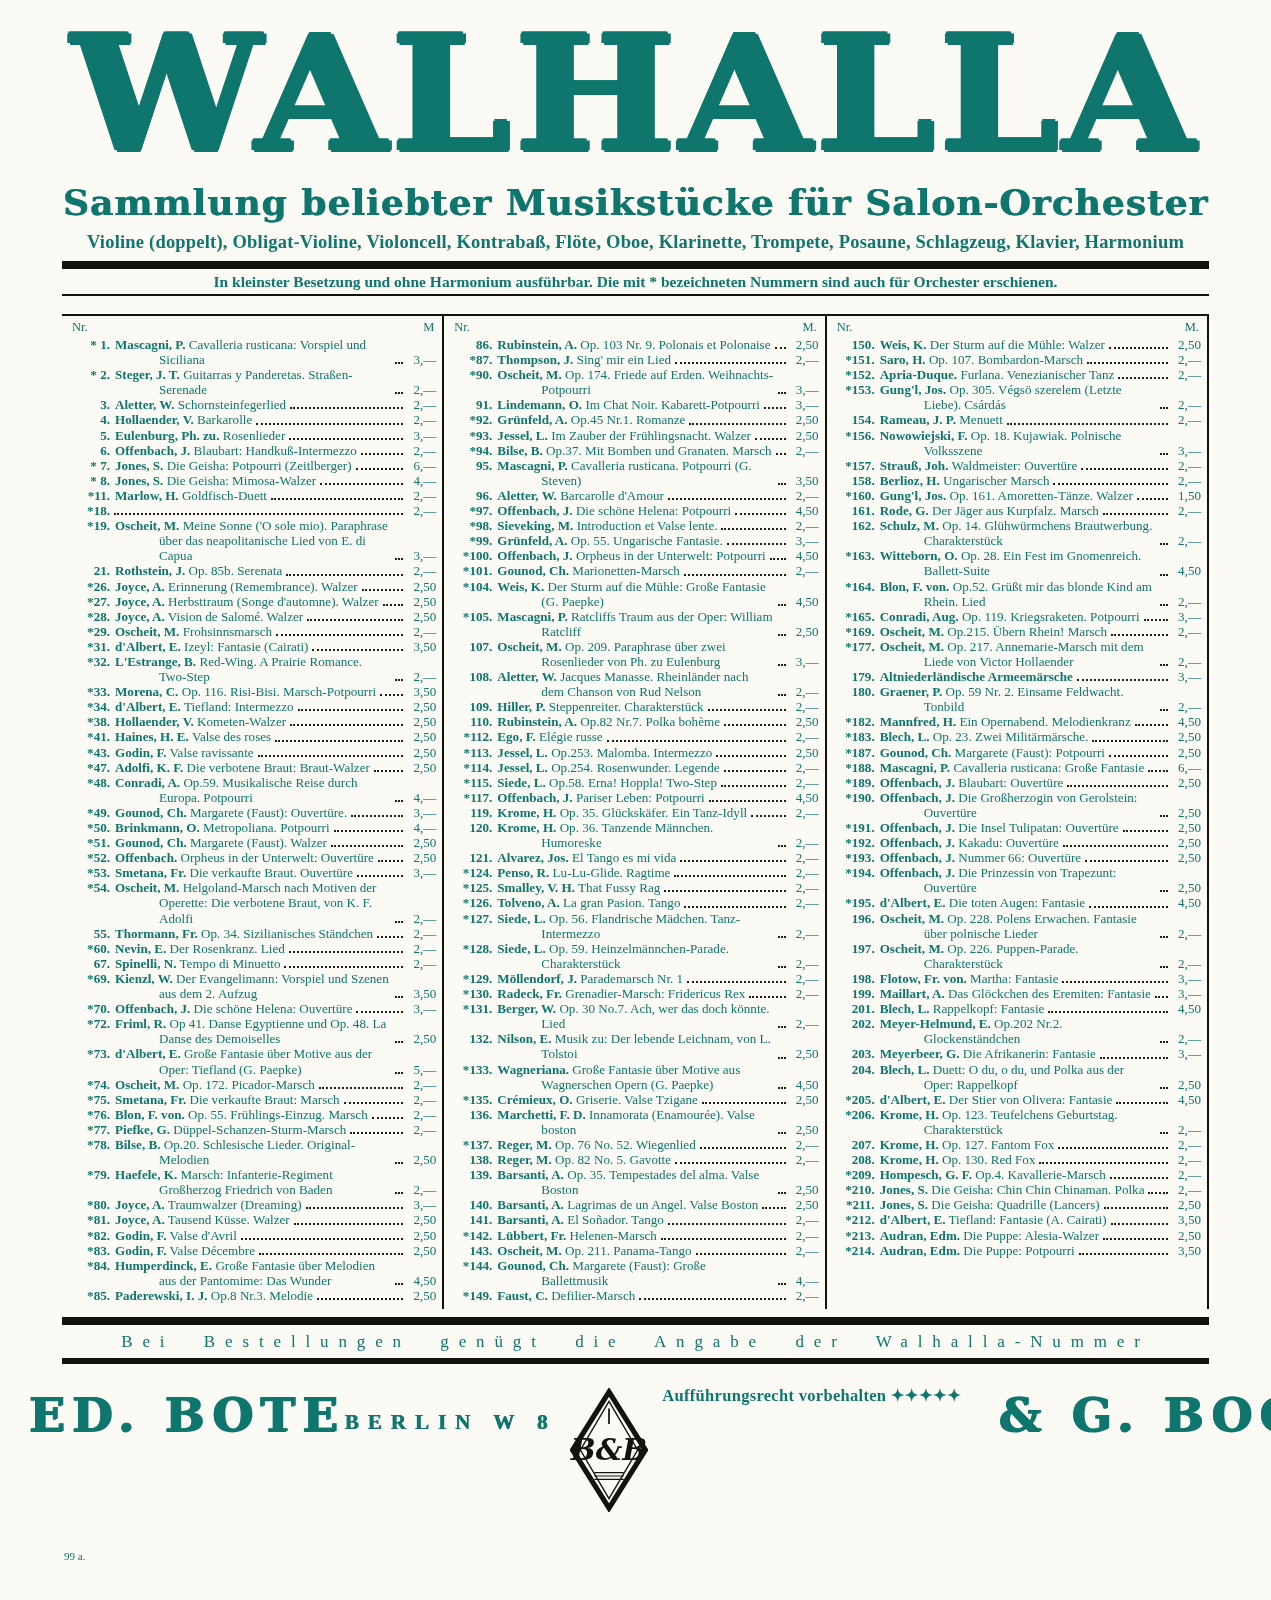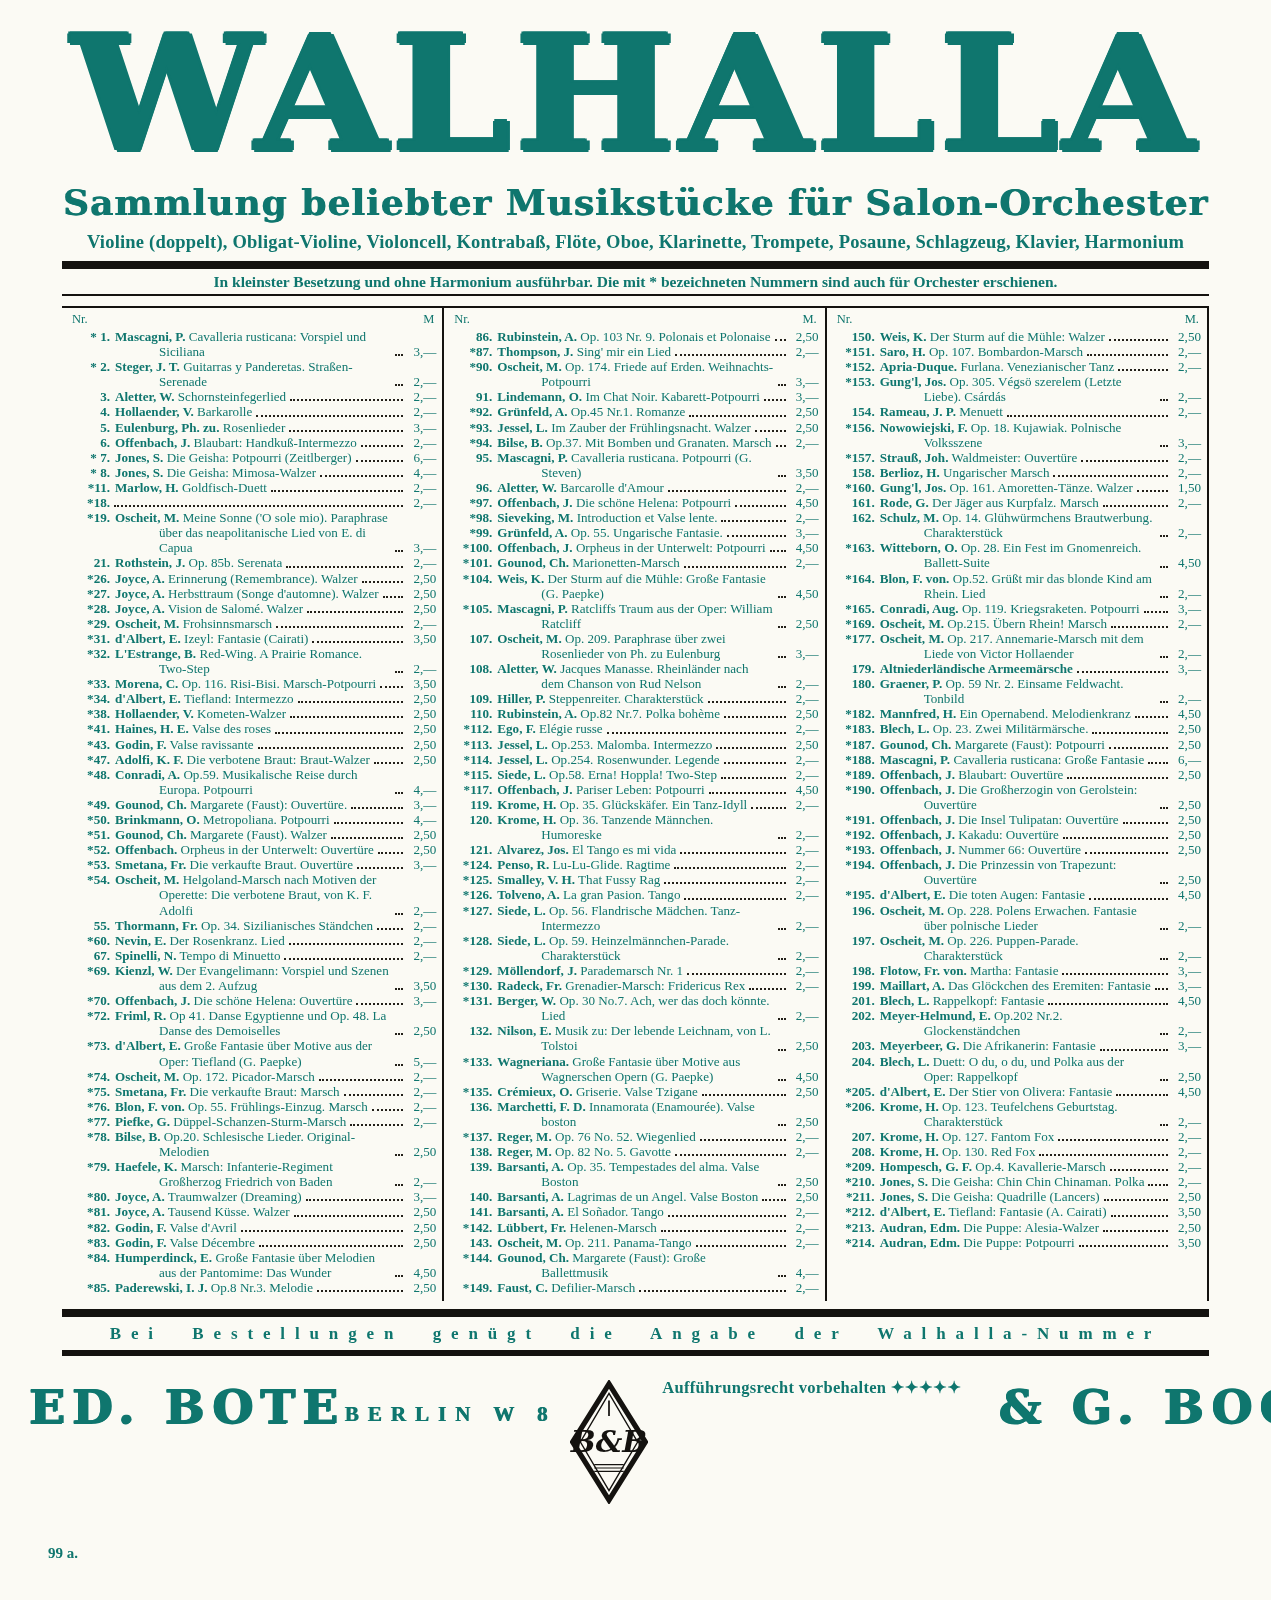"Nr." .catalog { margin-top: 10px -> 18px }
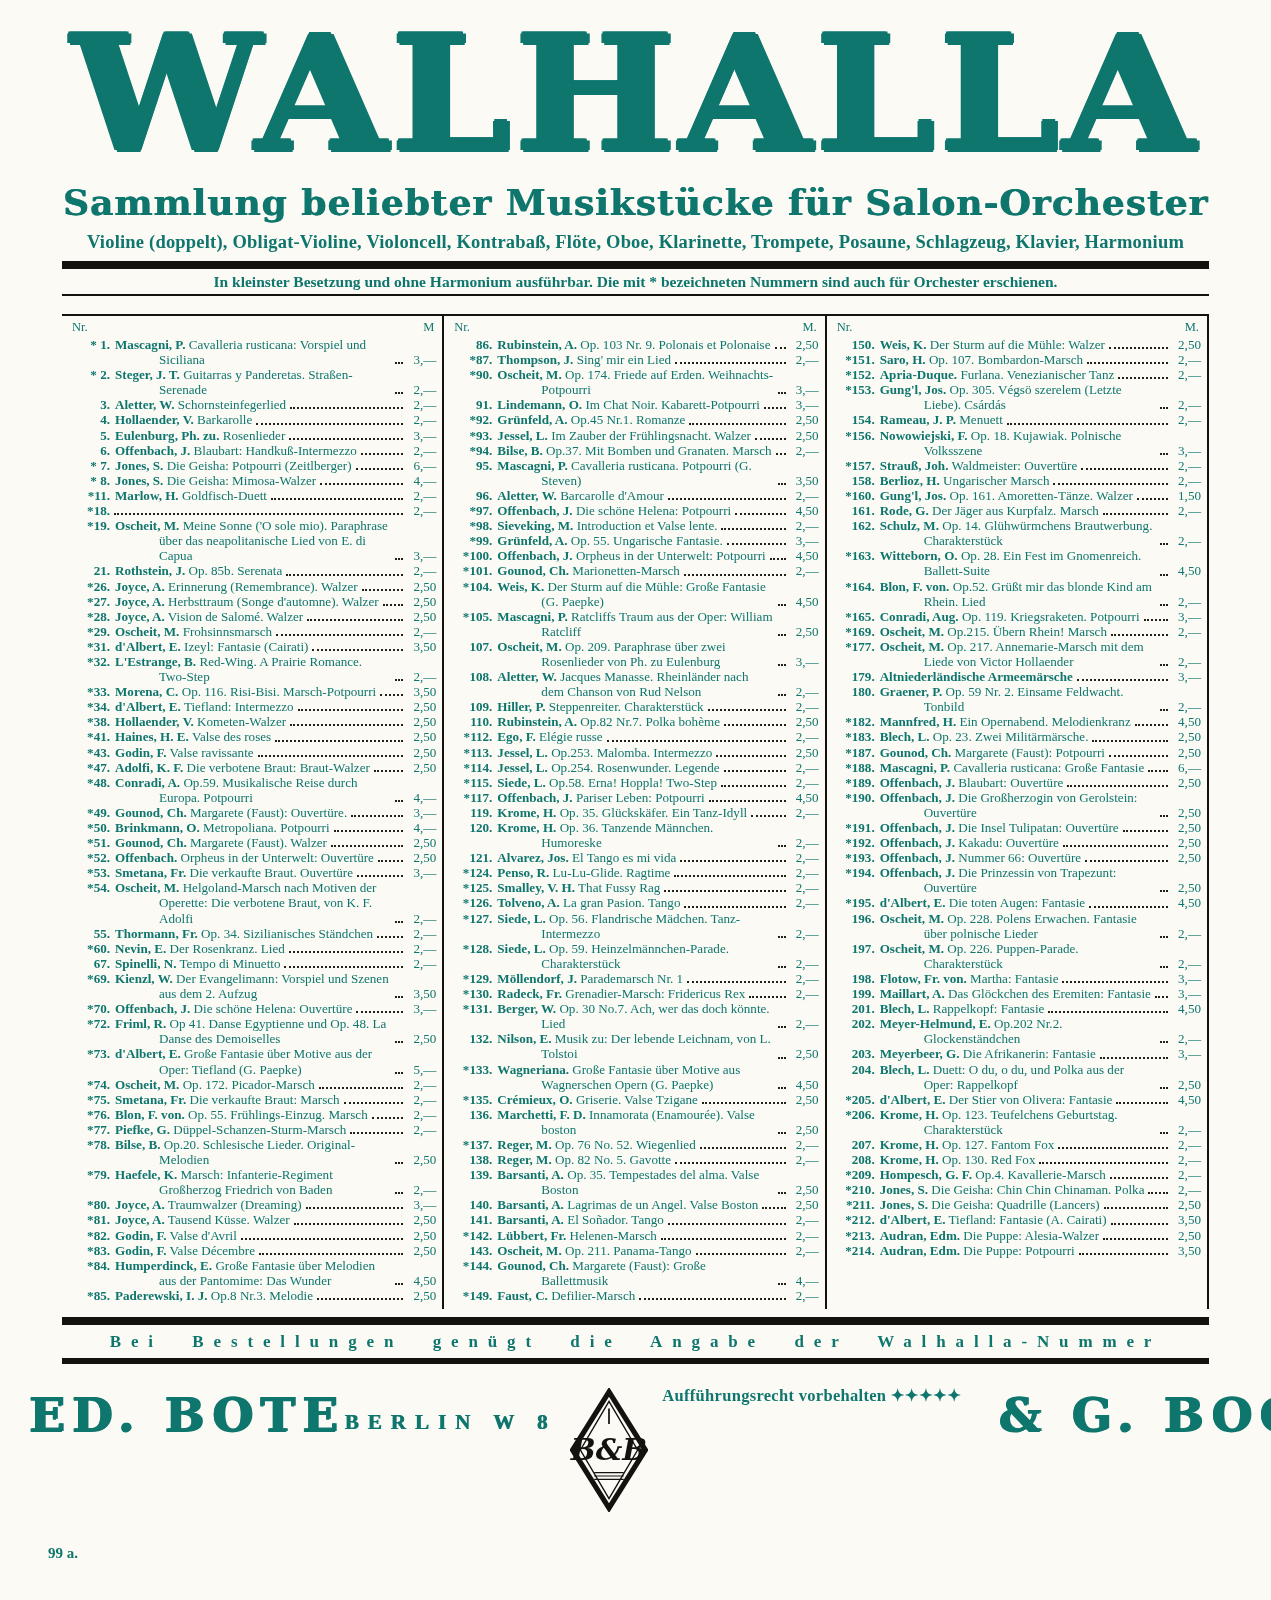"Bei Bestellungen genügt die Angabe" .strap { font-weight: bold -> normal }
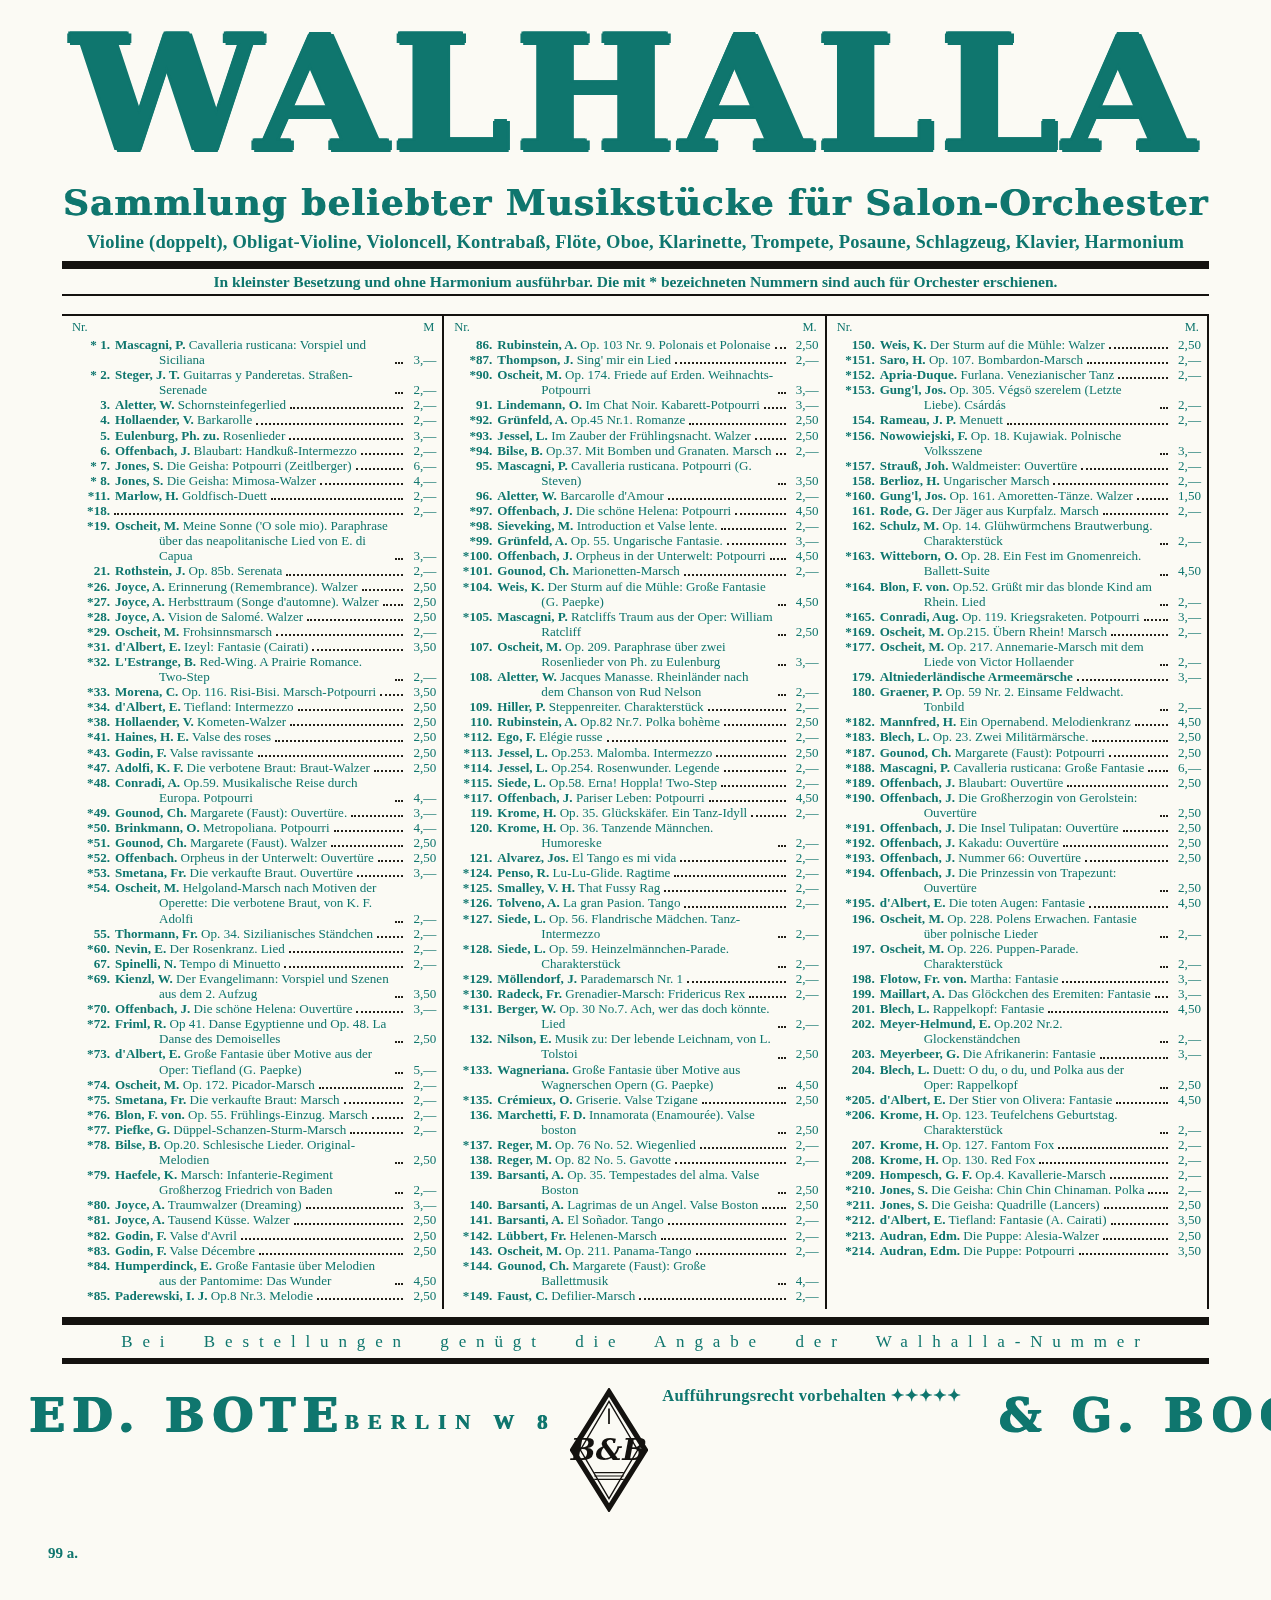"99 a." .page-mark { font-size: 15px -> 11px; font-weight: bold -> normal; left: 48px -> 64px }
